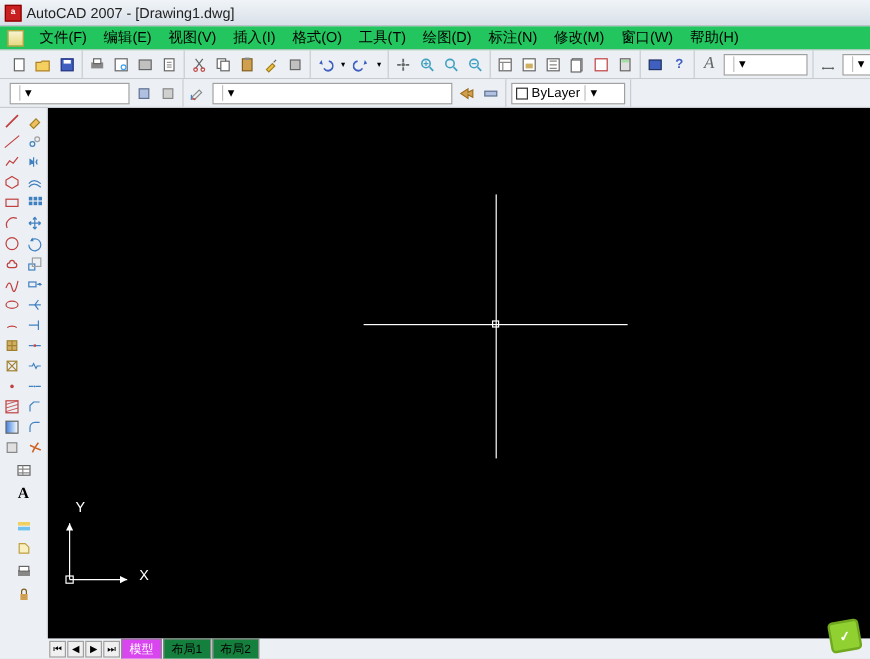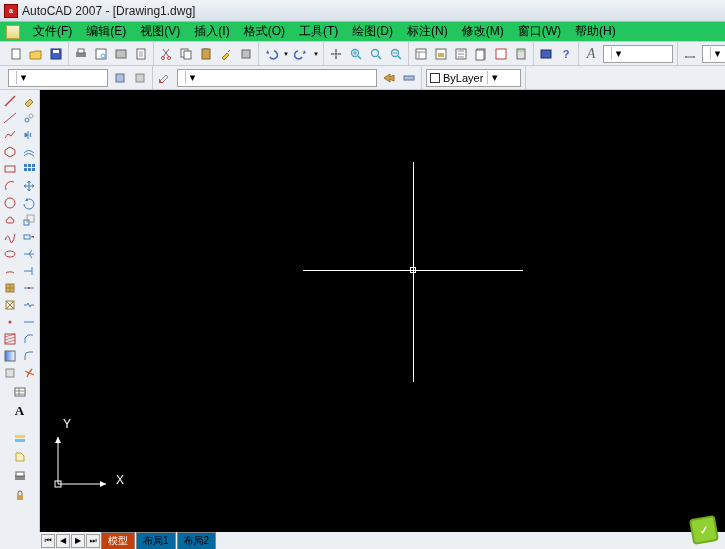"模型" .tabs-bar .tab.active { background: #c2410c -> #d946ef }
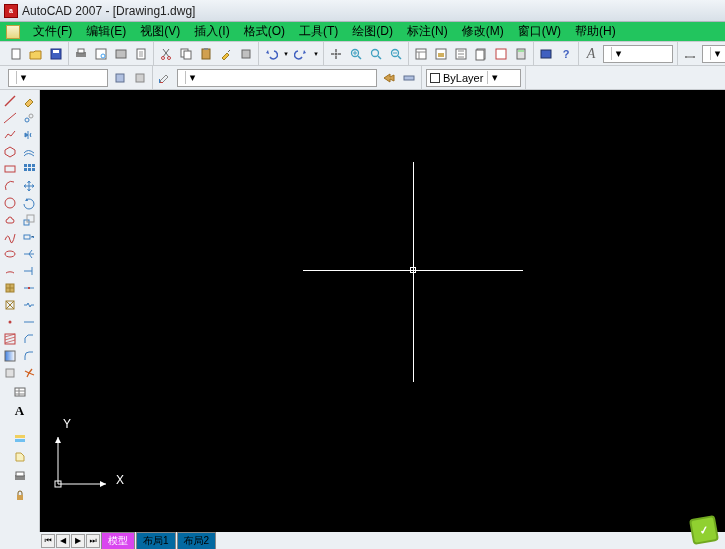"布局1" .tabs-bar .tab { background: #0369a1 -> #15803d }
